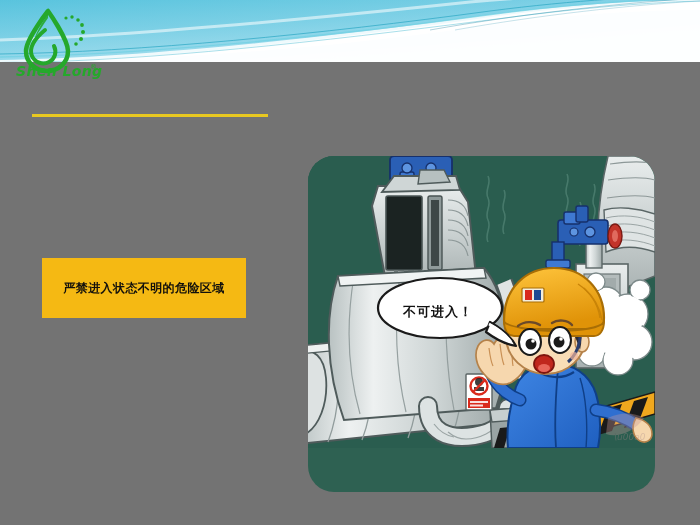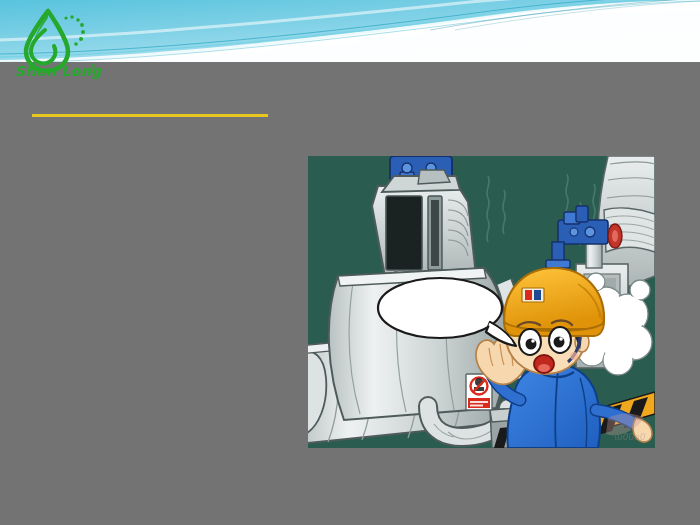"严禁进入状态不明的危险区域" div.callout { html: none -> <div> <span>严禁进入状态不明的危险区域</span> </div> }
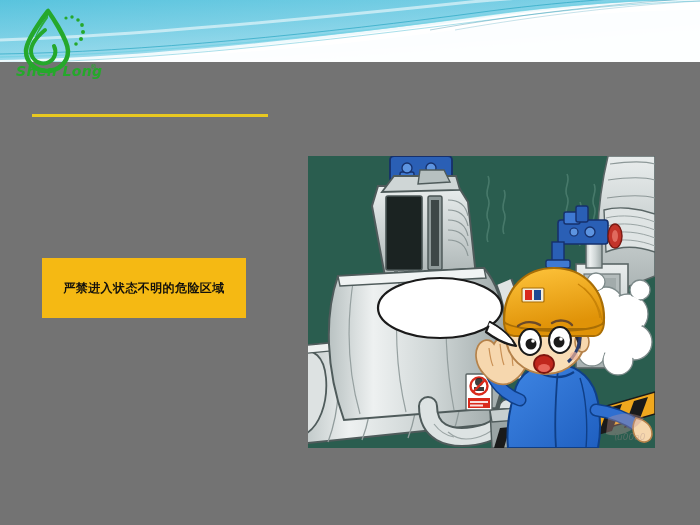"不可进入！" div.bubble-text { html: none -> <div>不可进入！</div> }
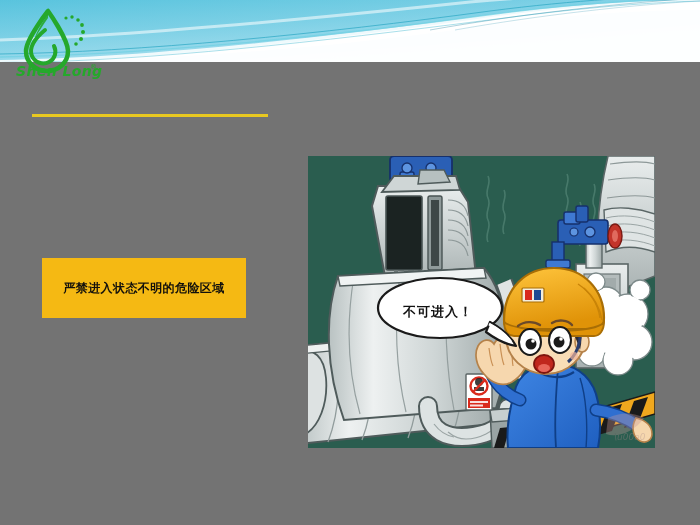"\u00a0" .cartoon { border-radius: none -> 26px; height: 292px -> 336px }
